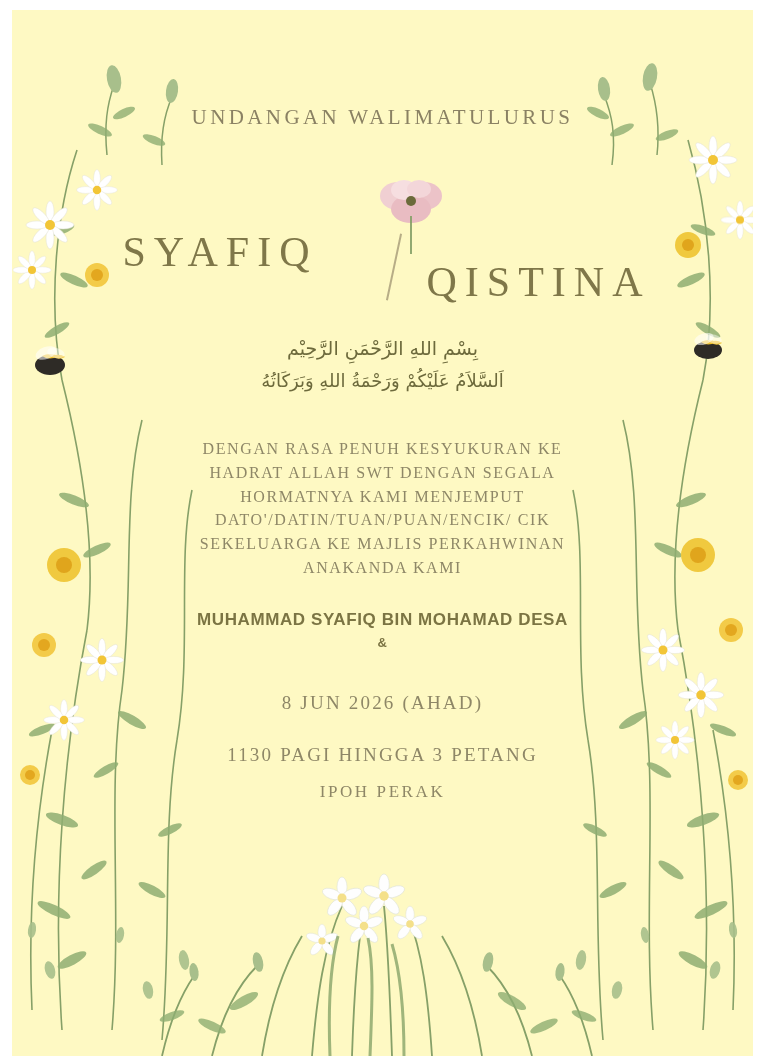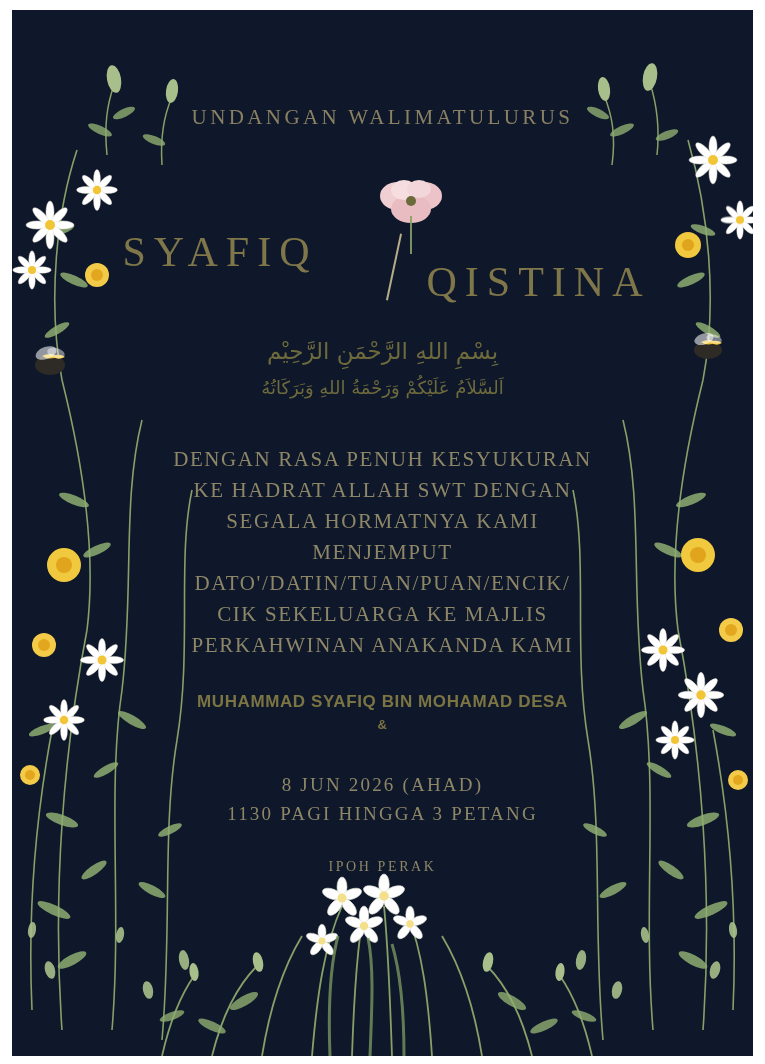"UNDANGAN WALIMATULURUS" .card { background: #0f172a -> #fef9c3 }
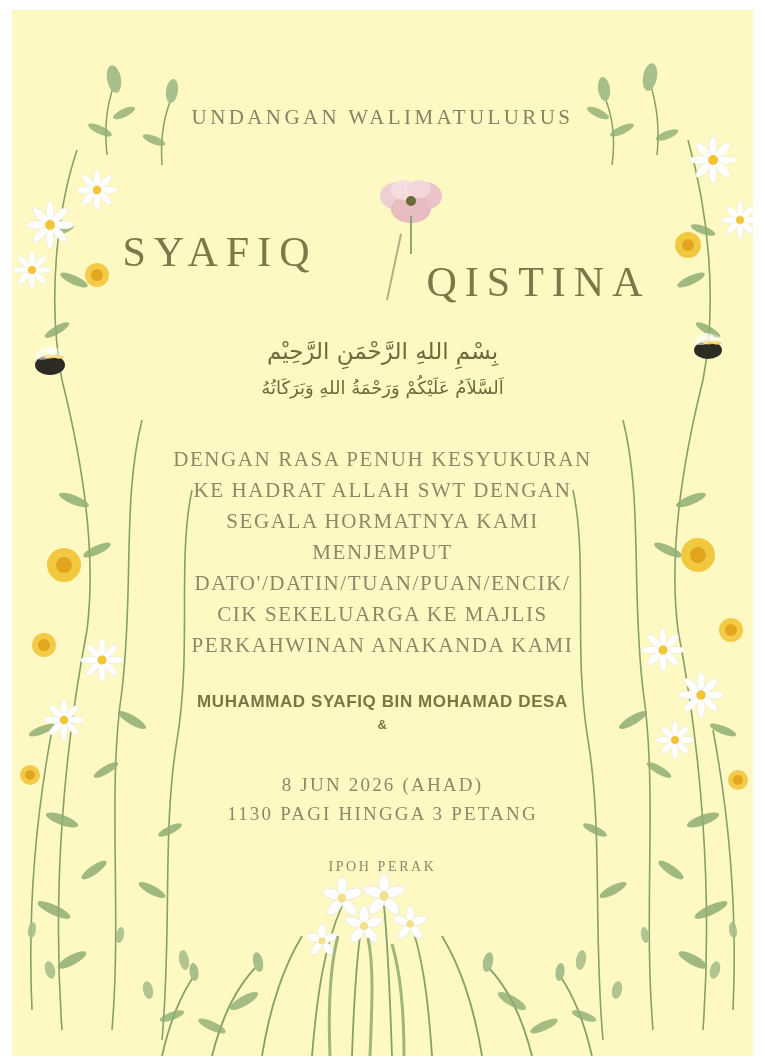"بِسْمِ اللهِ الرَّحْمَنِ الرَّحِيْم" .arabic-line { font-size: 23px -> 19px }
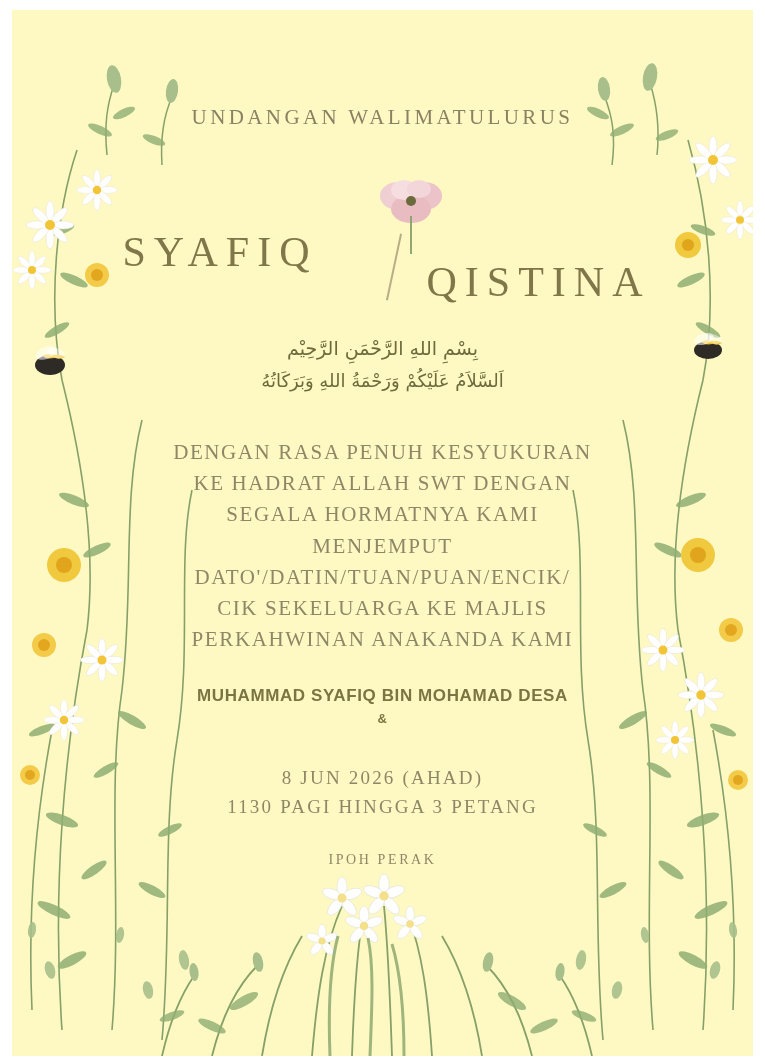"DENGAN RASA PENUH KESYUKURAN KE" .body-text { font-size: 21px -> 16px }
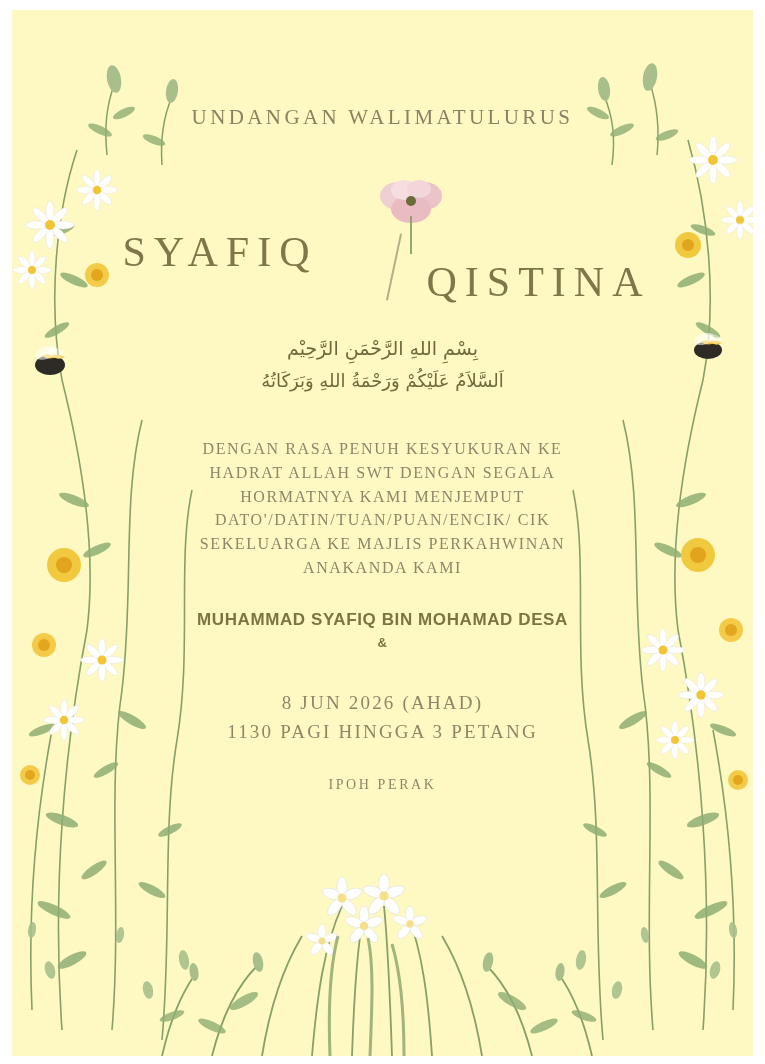"1130 PAGI HINGGA 3 PETANG" .event-time { margin-top: 7px -> 30px }
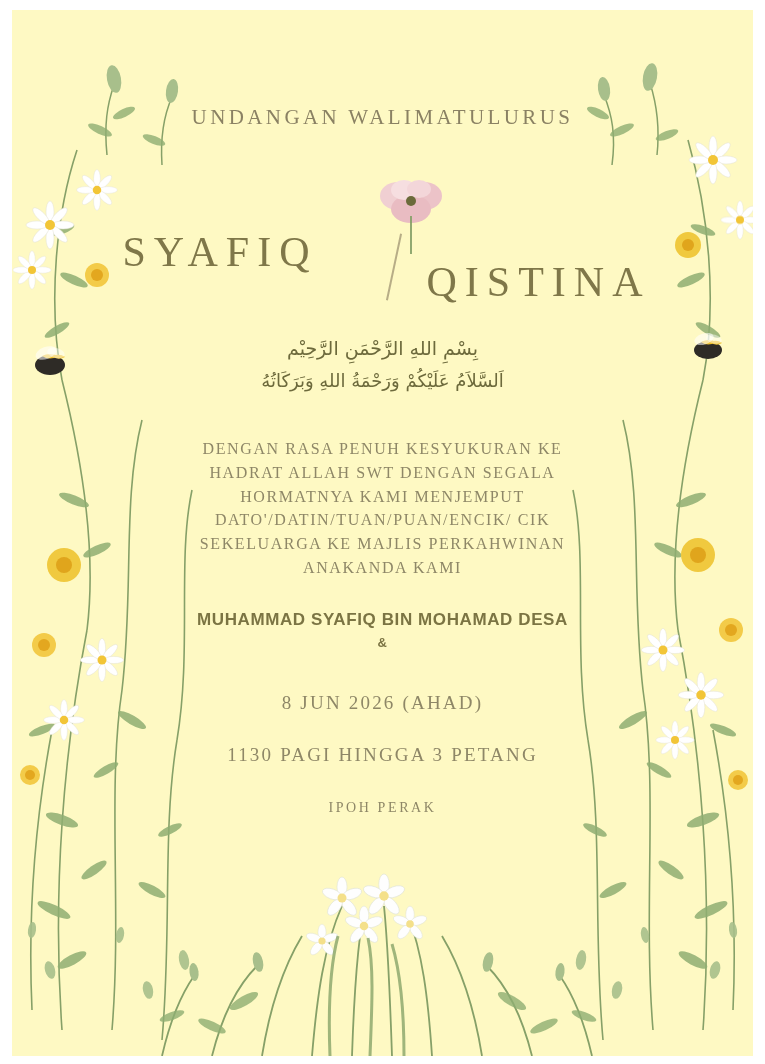"IPOH PERAK" .event-place { font-size: 14px -> 17px; margin-top: 34px -> 16px }
